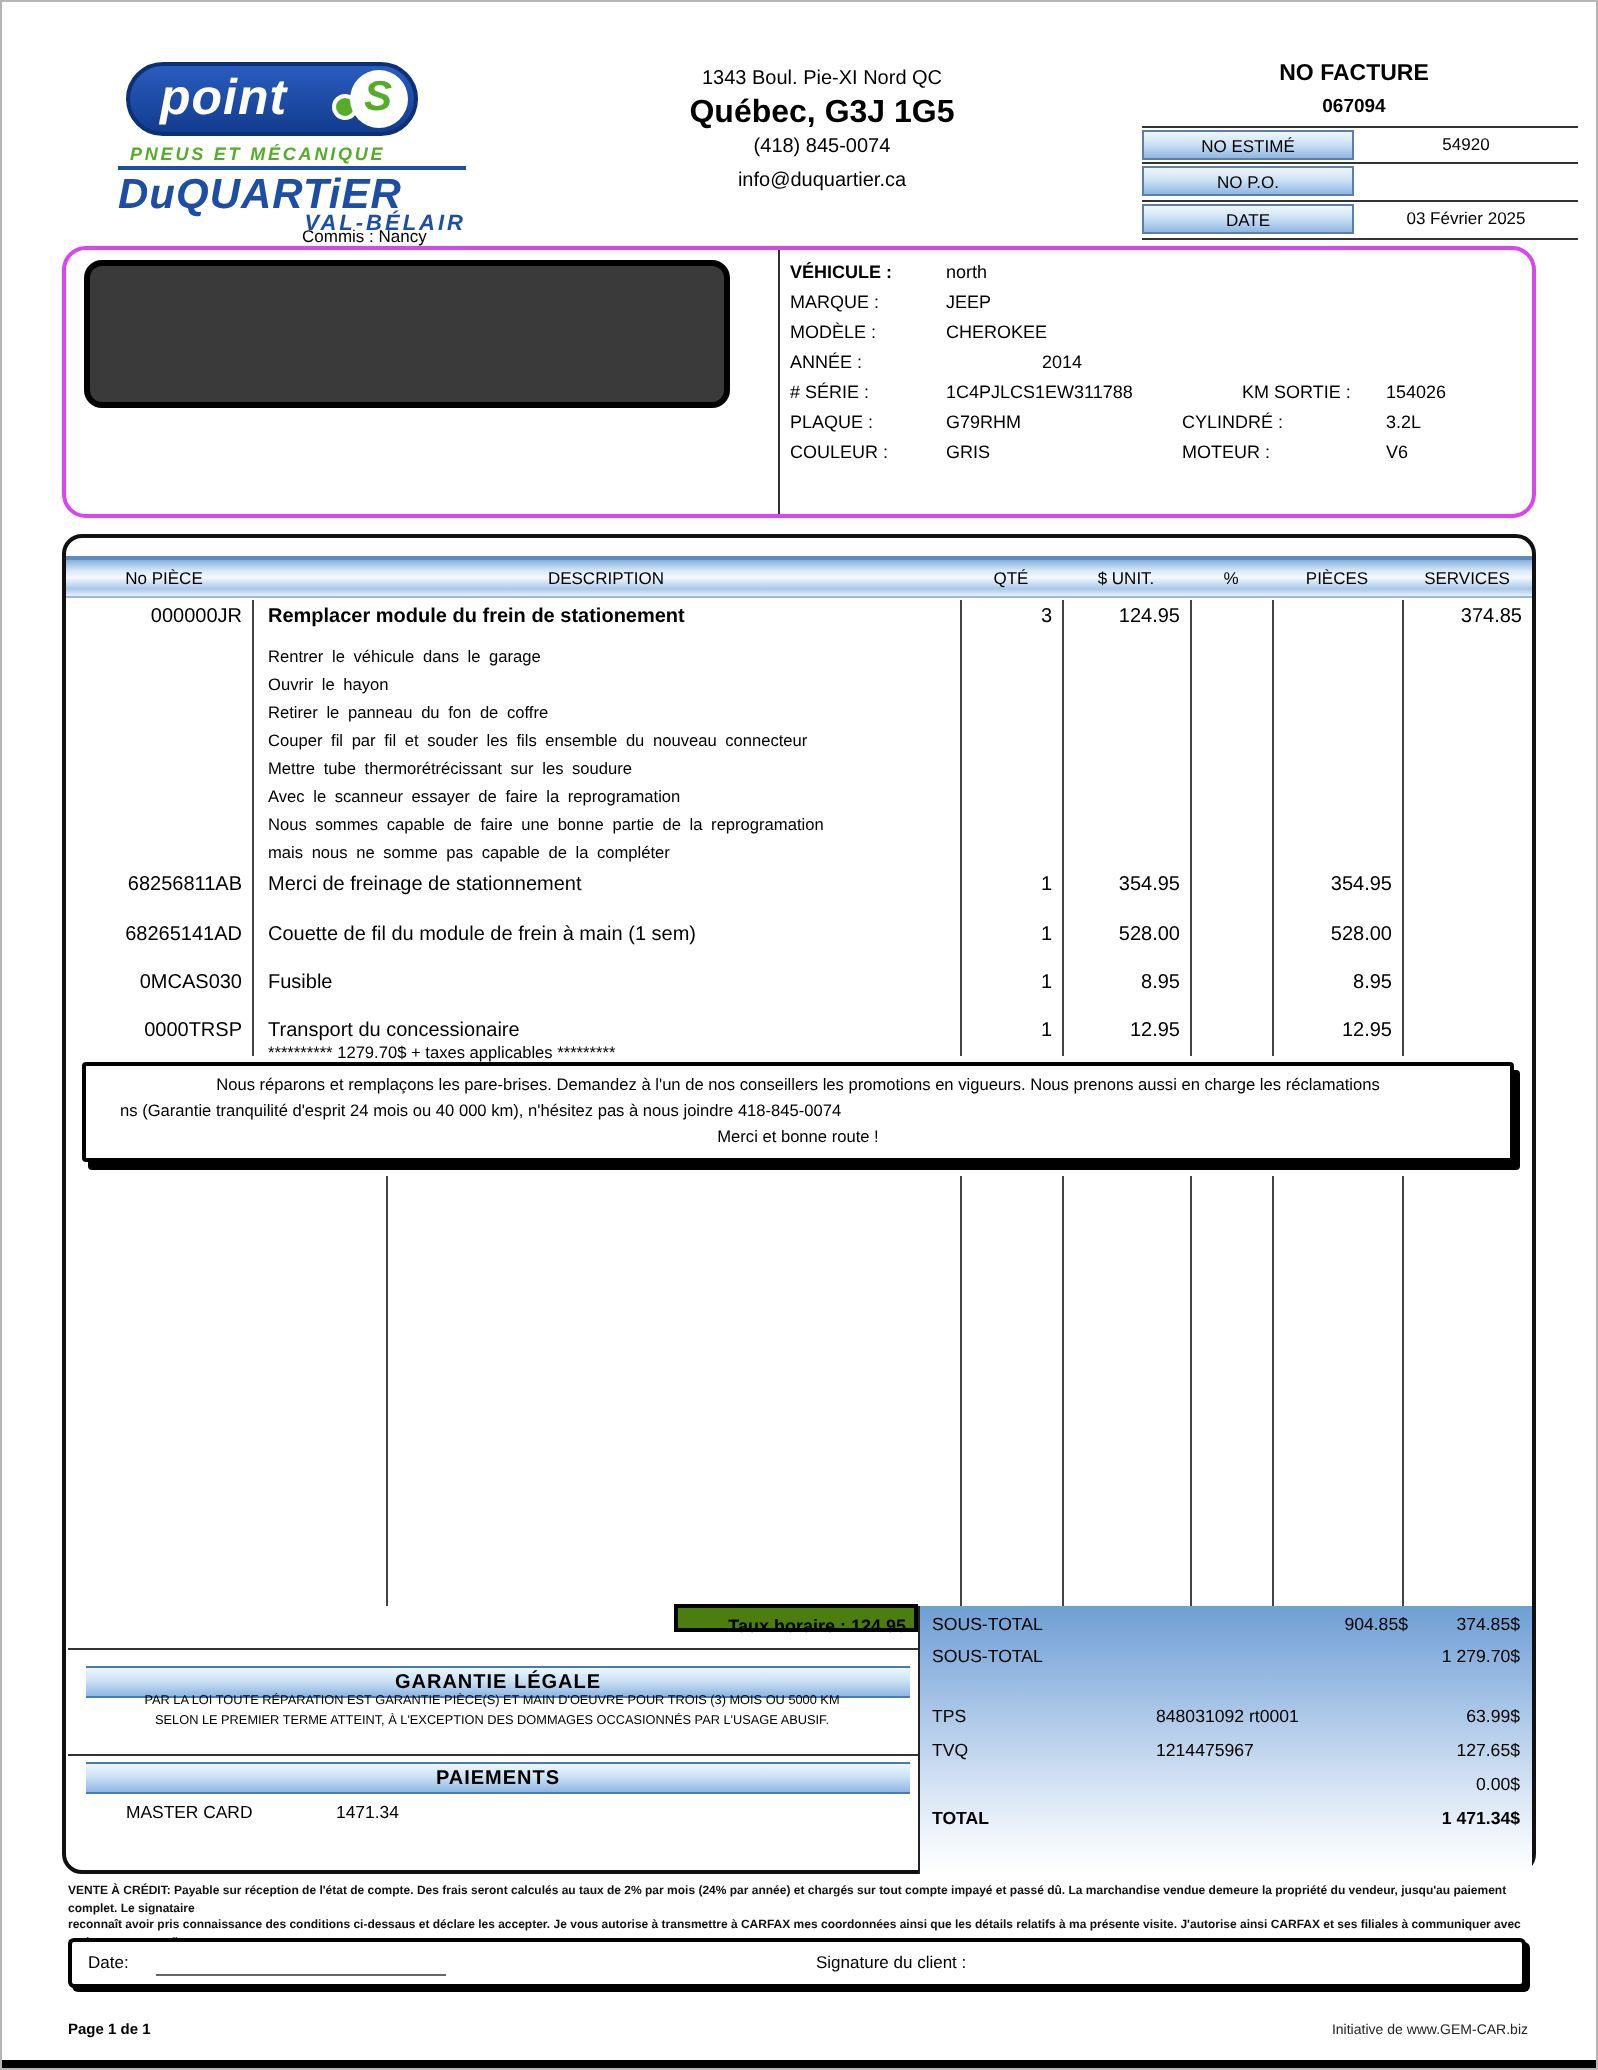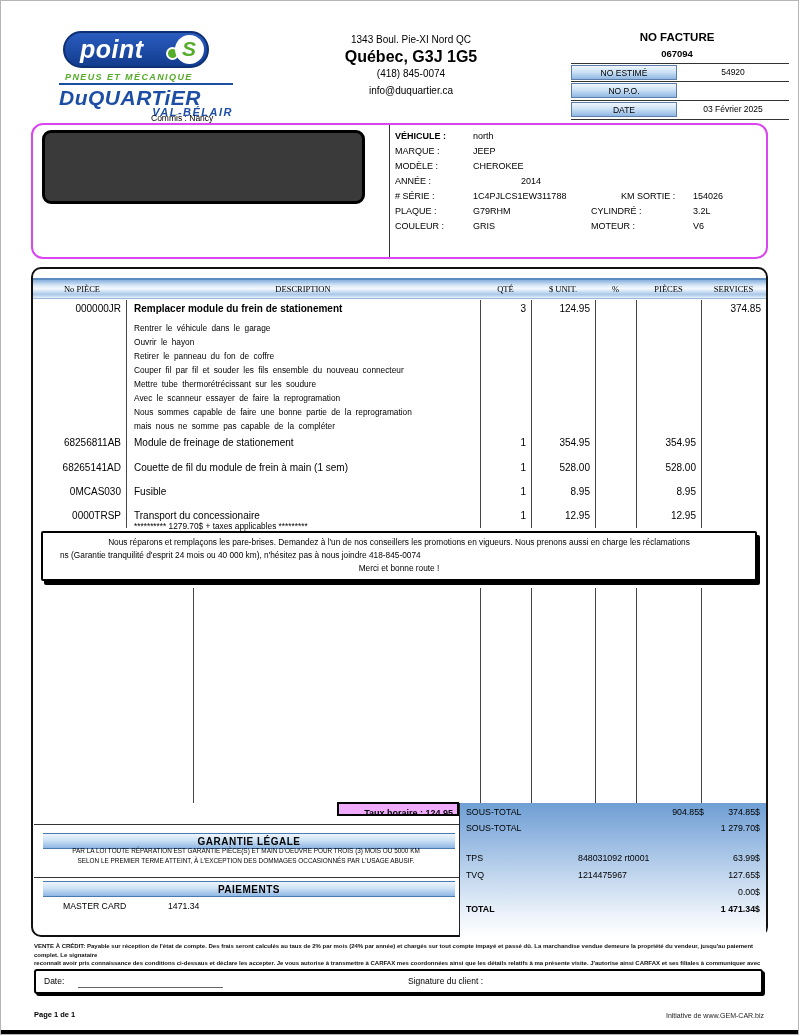"No PIÈCE" .thead { font-family: Liberation Serif, serif -> none }
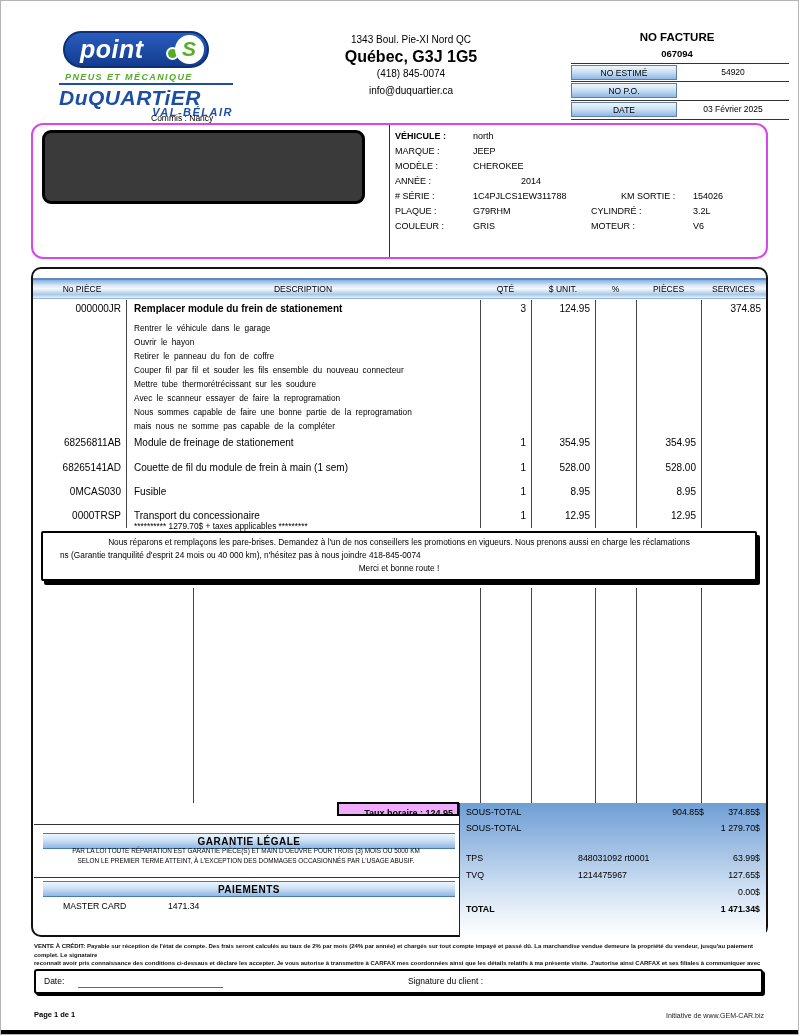"Module de freinage de stationement" span.c-desc { text: Module de freinage de stationement -> Merci de freinage de stationnement }
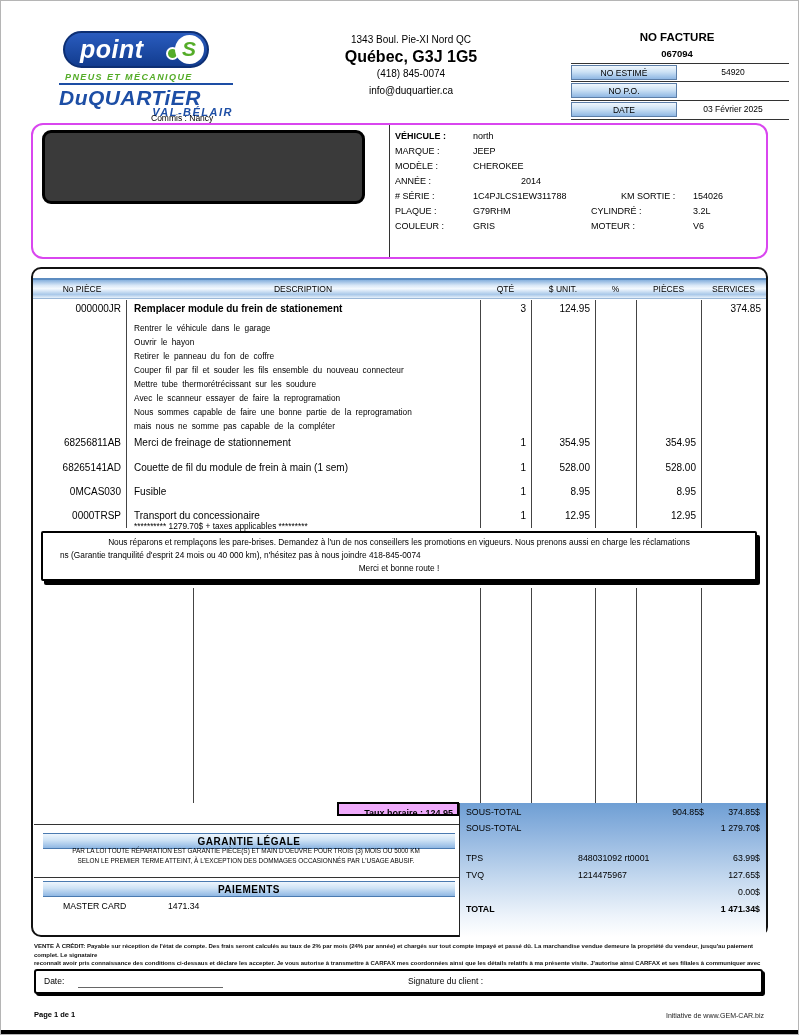"Taux horaire : 124.95" .rate-box { background: #f0abfc -> #4d7c0f }
